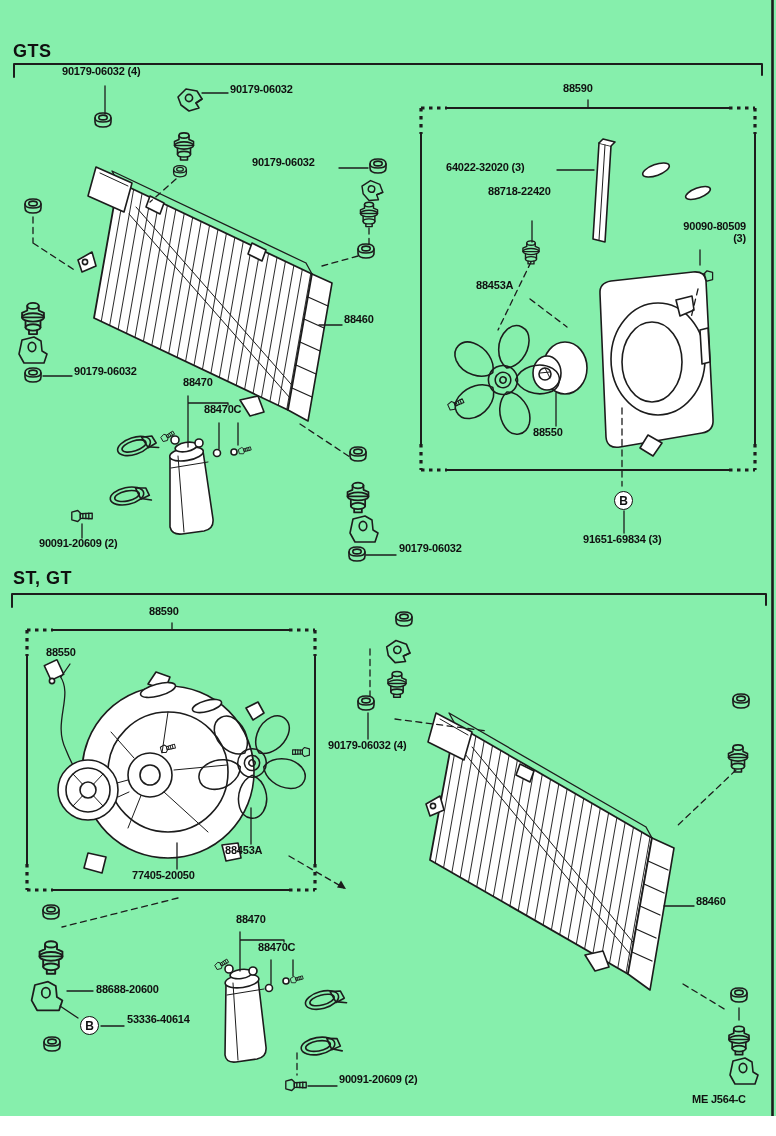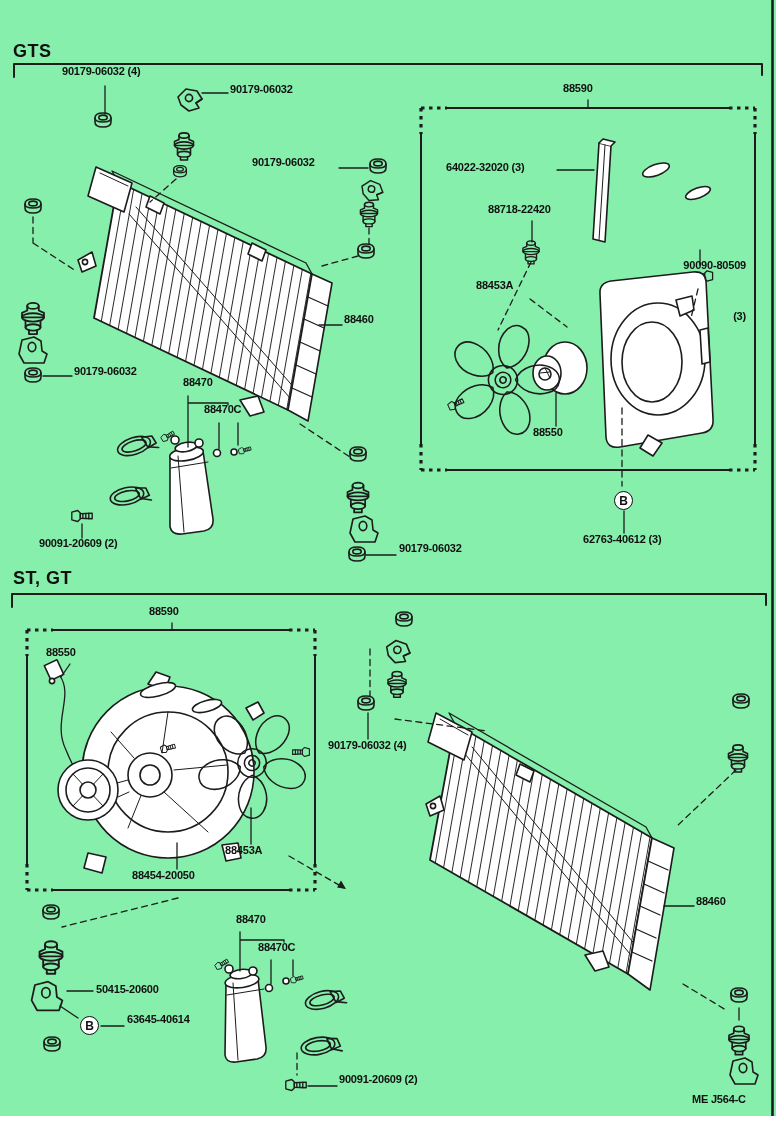"88718-22420" div.lbl { top: 204px -> 186px }
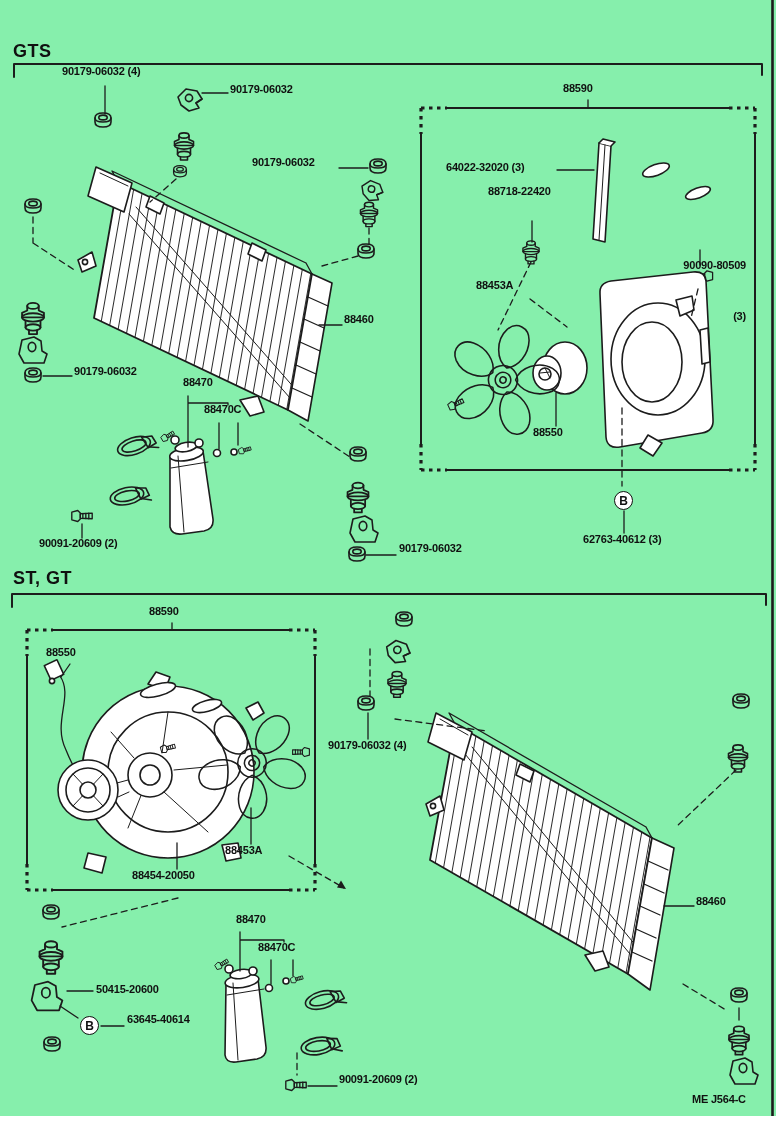"90090-80509" .two-line span { margin-top: 39px -> none }
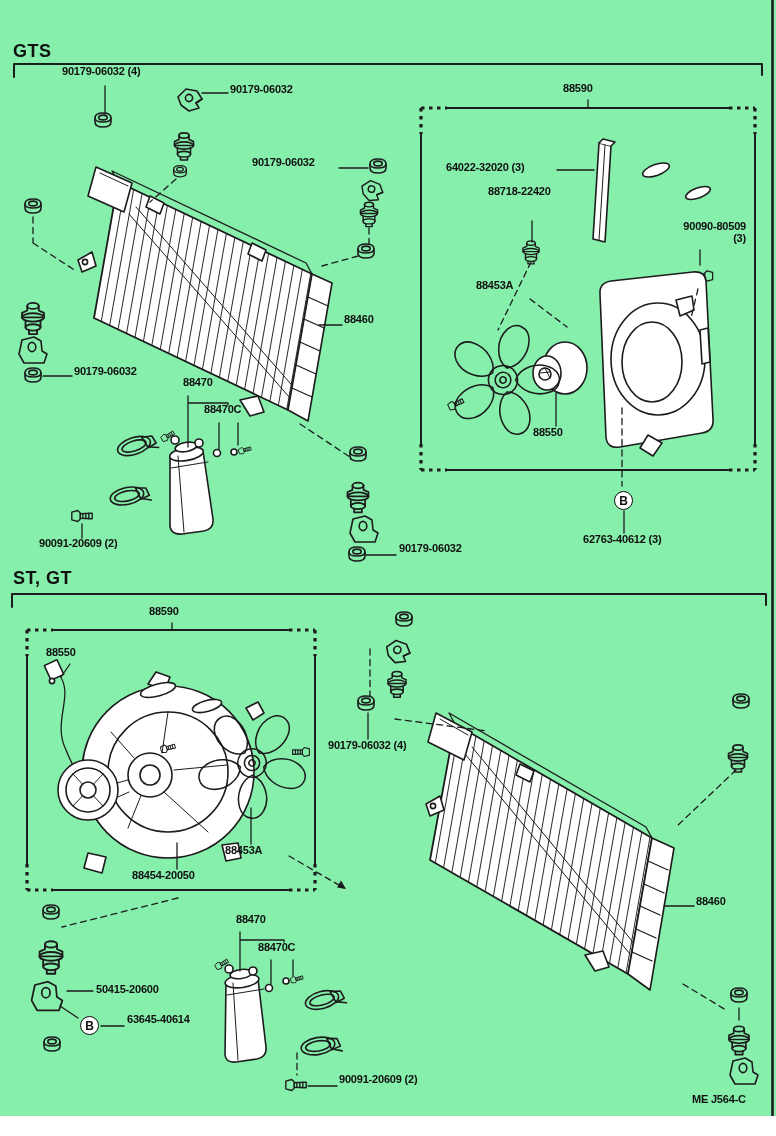"62763-40612 (3)" div.lbl { text: 62763-40612 -> 91651-69834 }
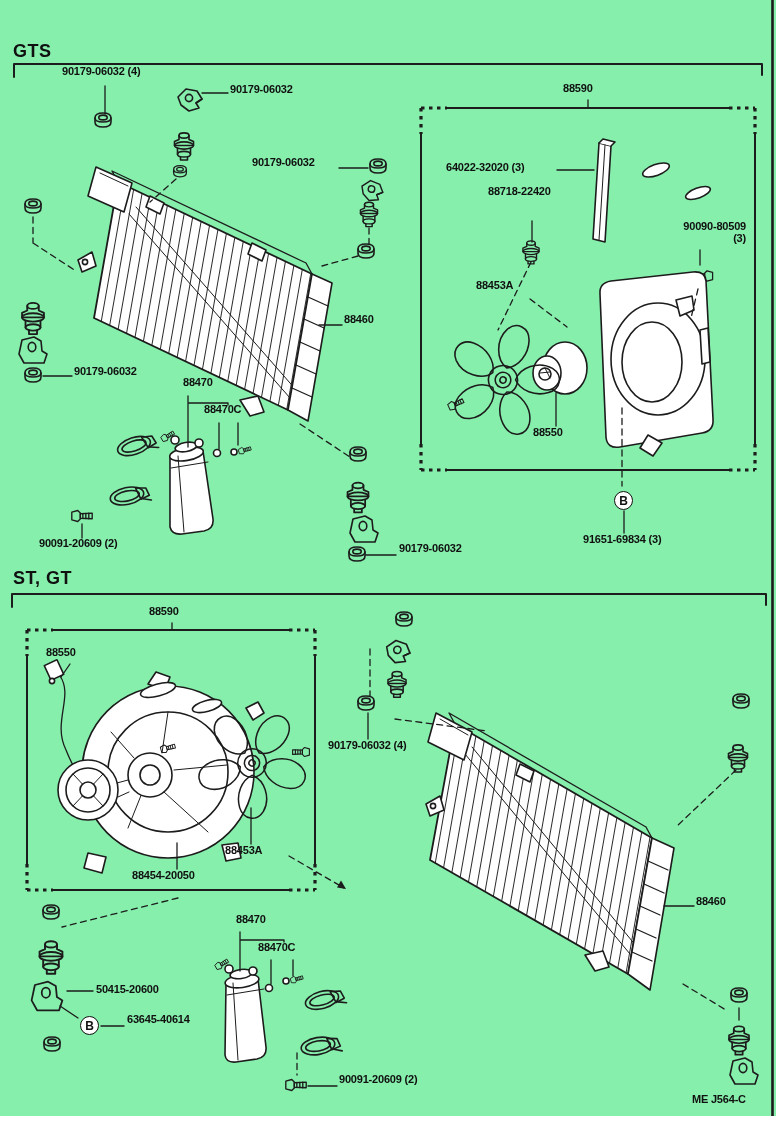"88454-20050" div.lbl { text: 88454-20050 -> 77405-20050 }
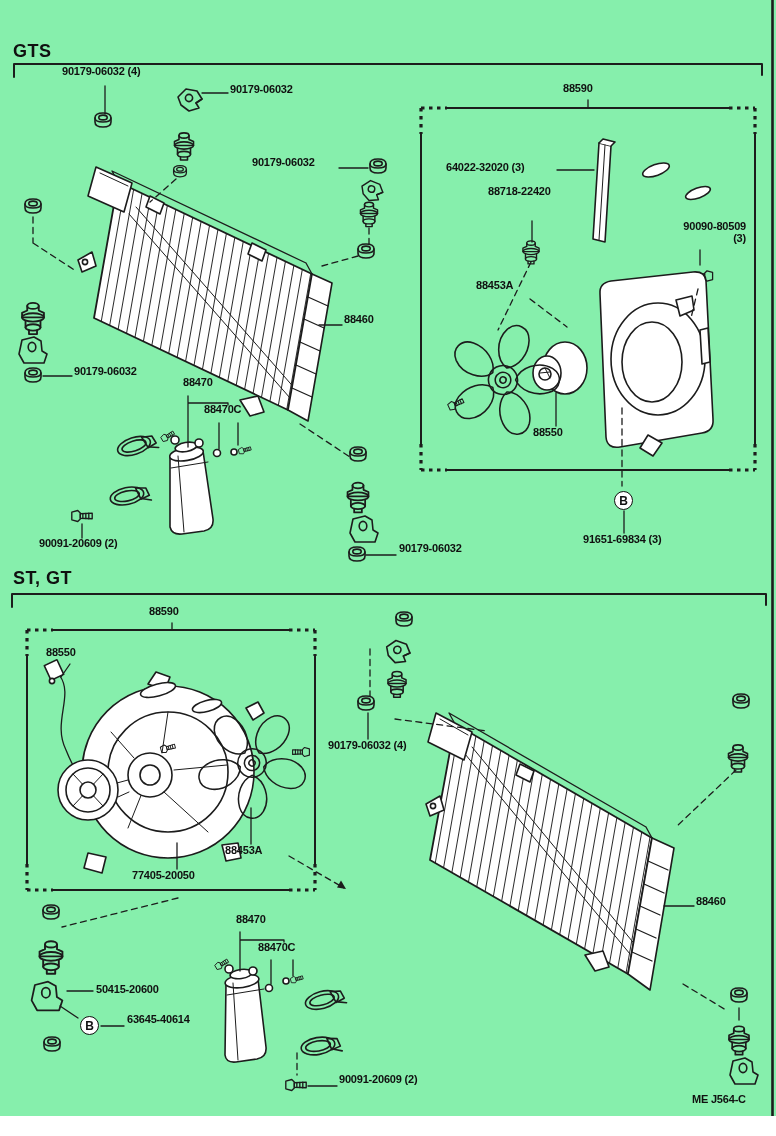"50415-20600" div.lbl { text: 50415-20600 -> 88688-20600 }
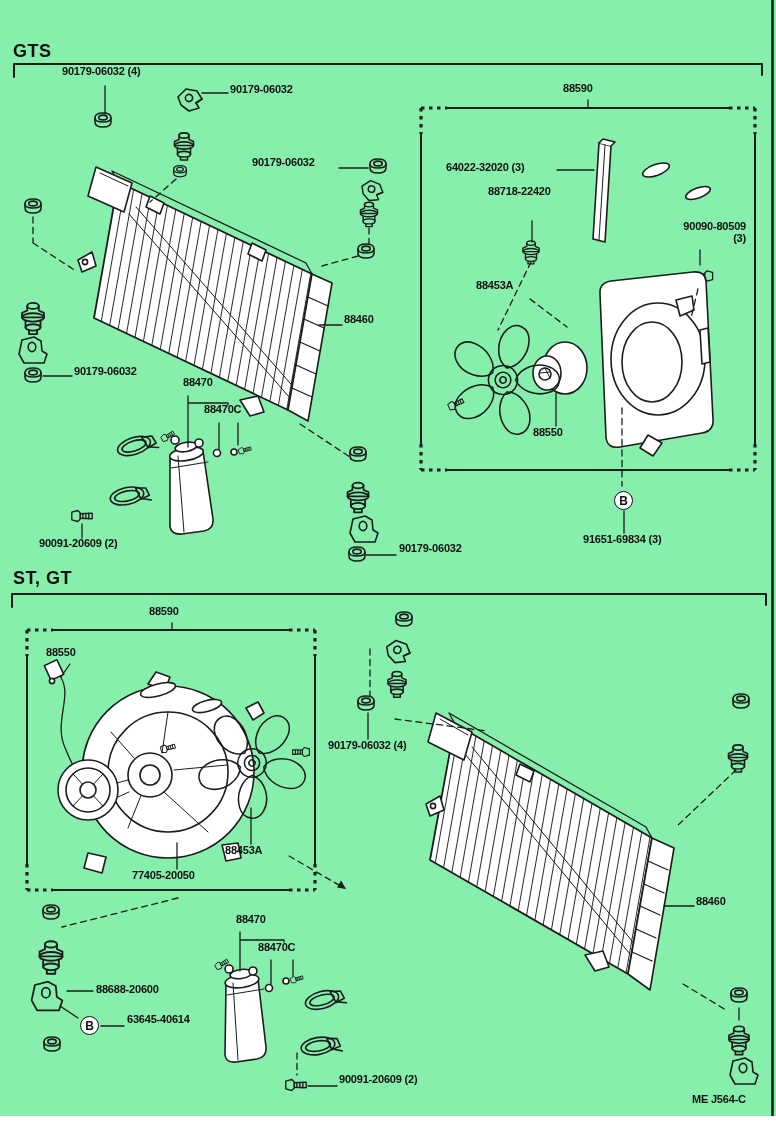"63645-40614" div.lbl { text: 63645-40614 -> 53336-40614 }
